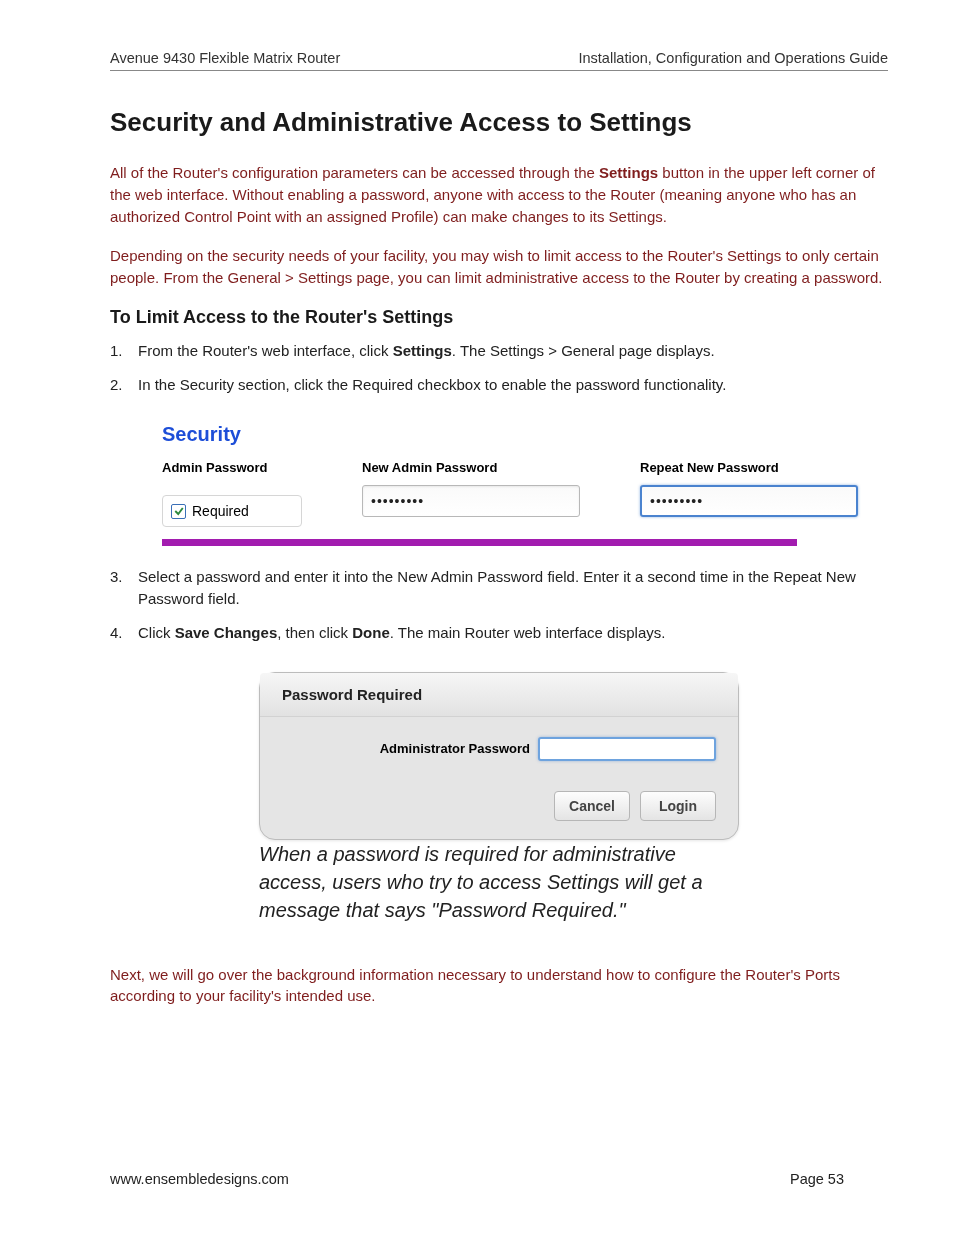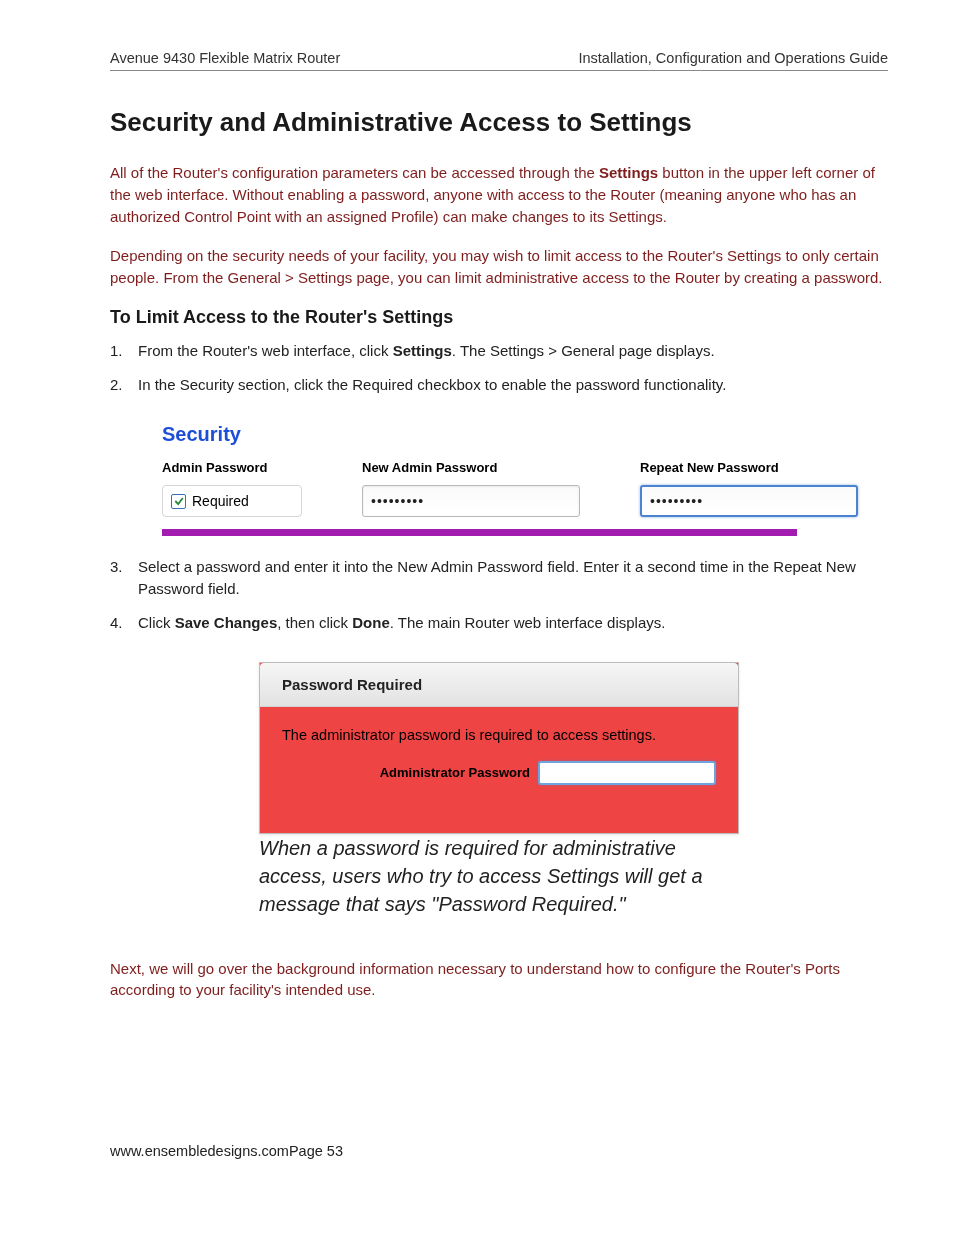"Required" .sec-field-wrap { margin-top: none -> 10px }
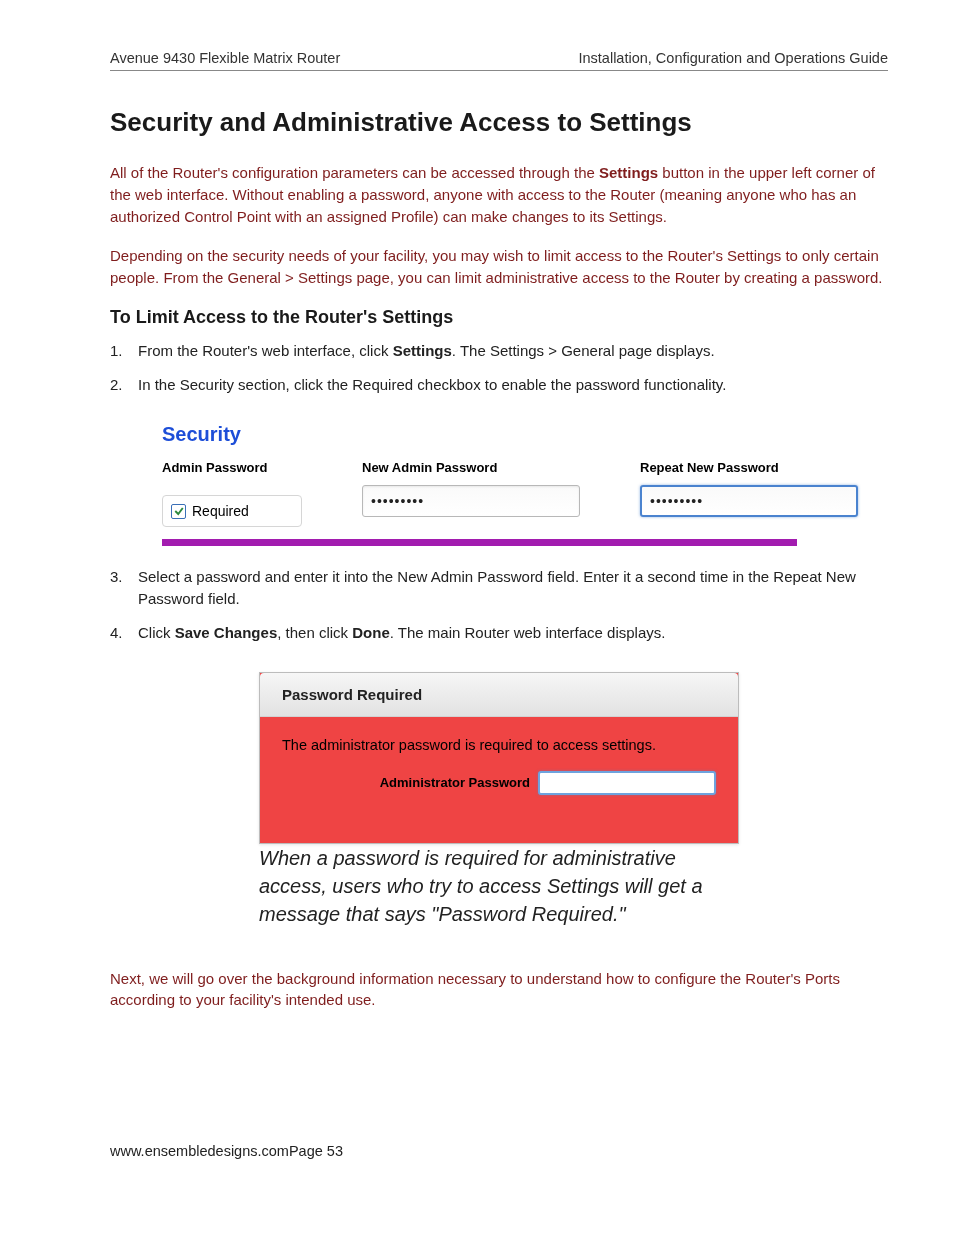"Password Required" .dlg { background: #ef4444 -> #e5e5e5; border-radius: 0 -> 16px }
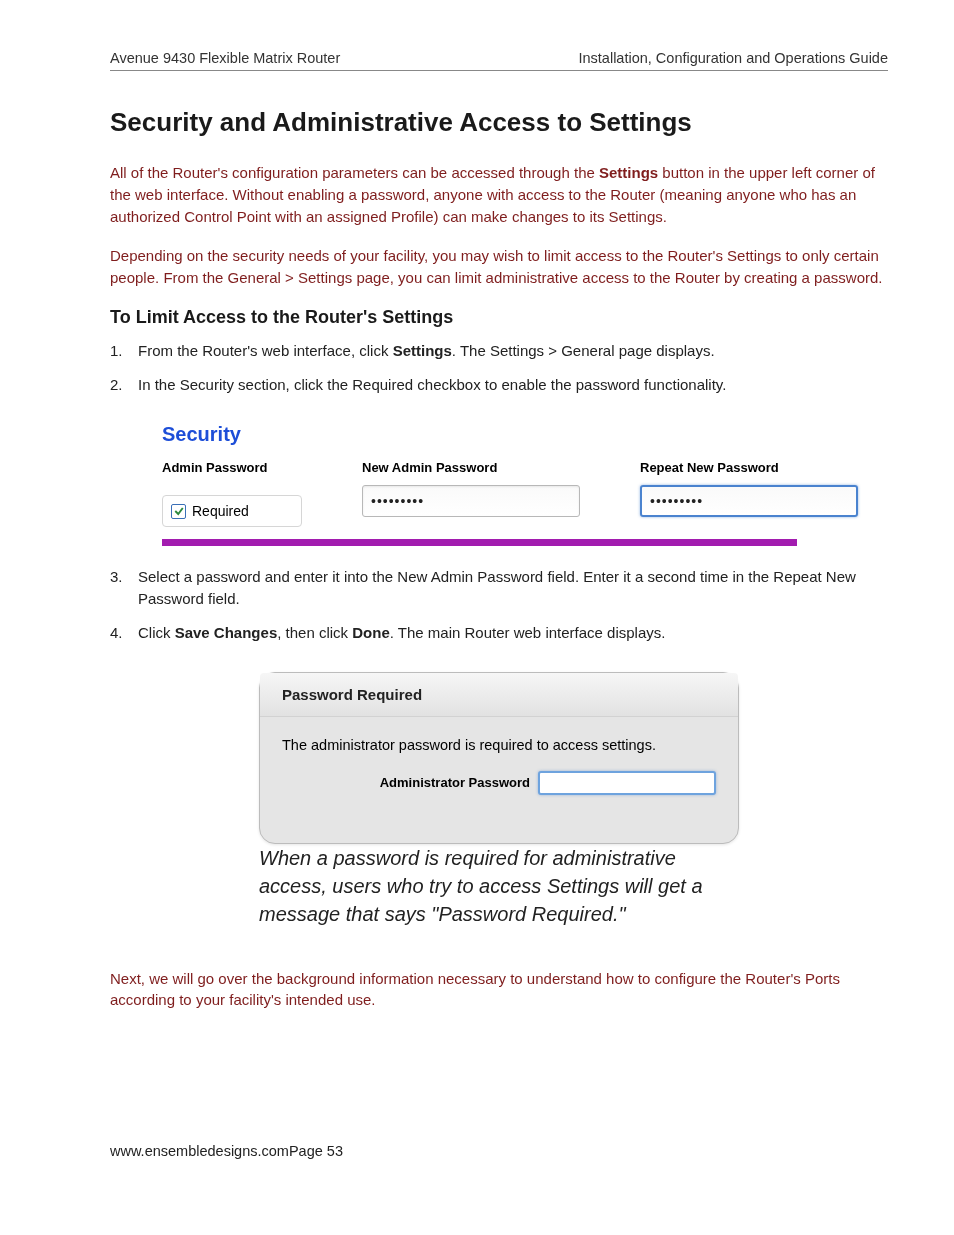"The administrator password is required" div.dlg-msg { html: <div>The administrator password is required to access settings.</div> -> none }
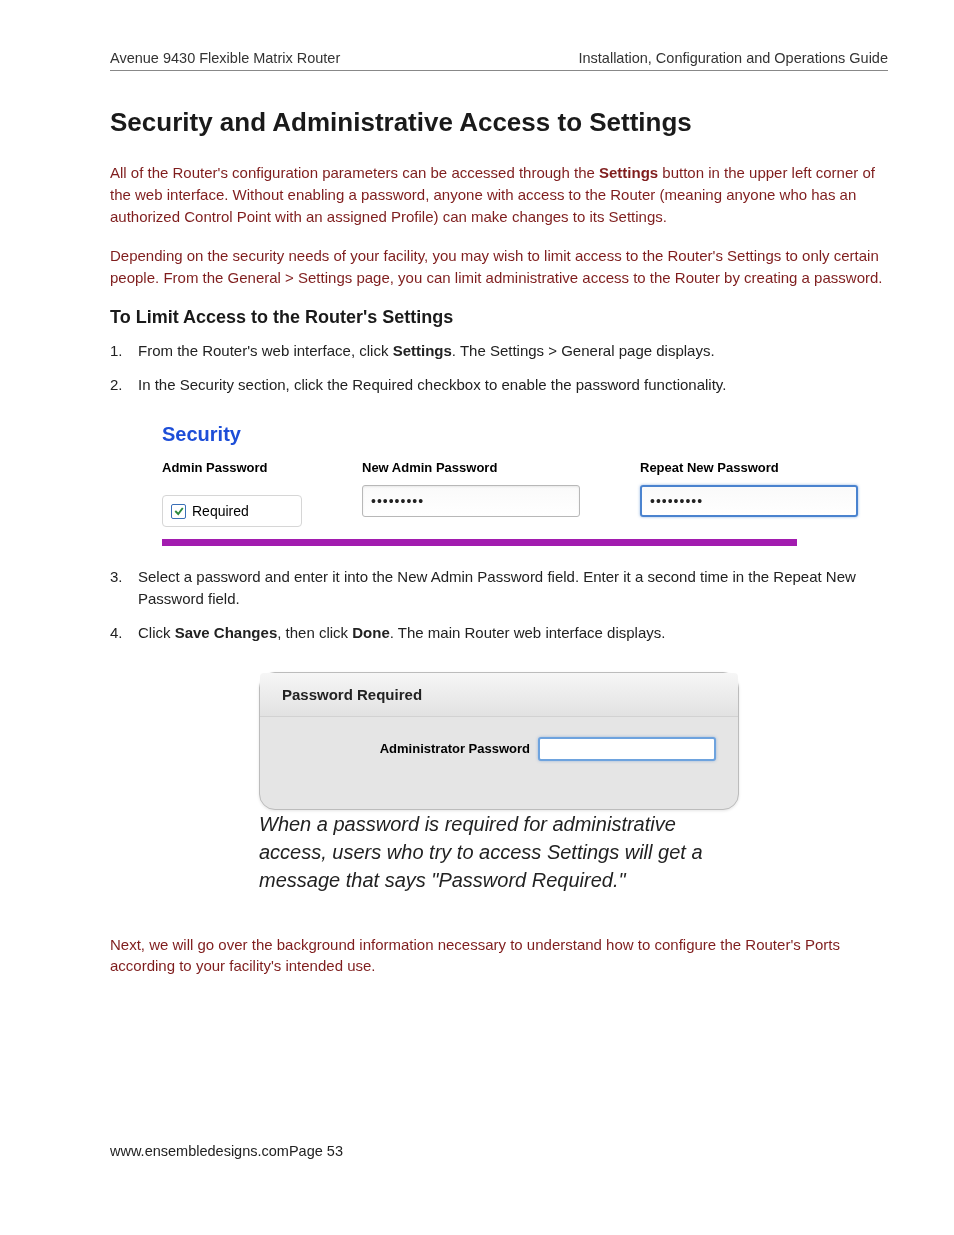"Cancel" div.dlg-btns { html: none -> <div> <div>Cancel</div> <div>Login</div> </div> }
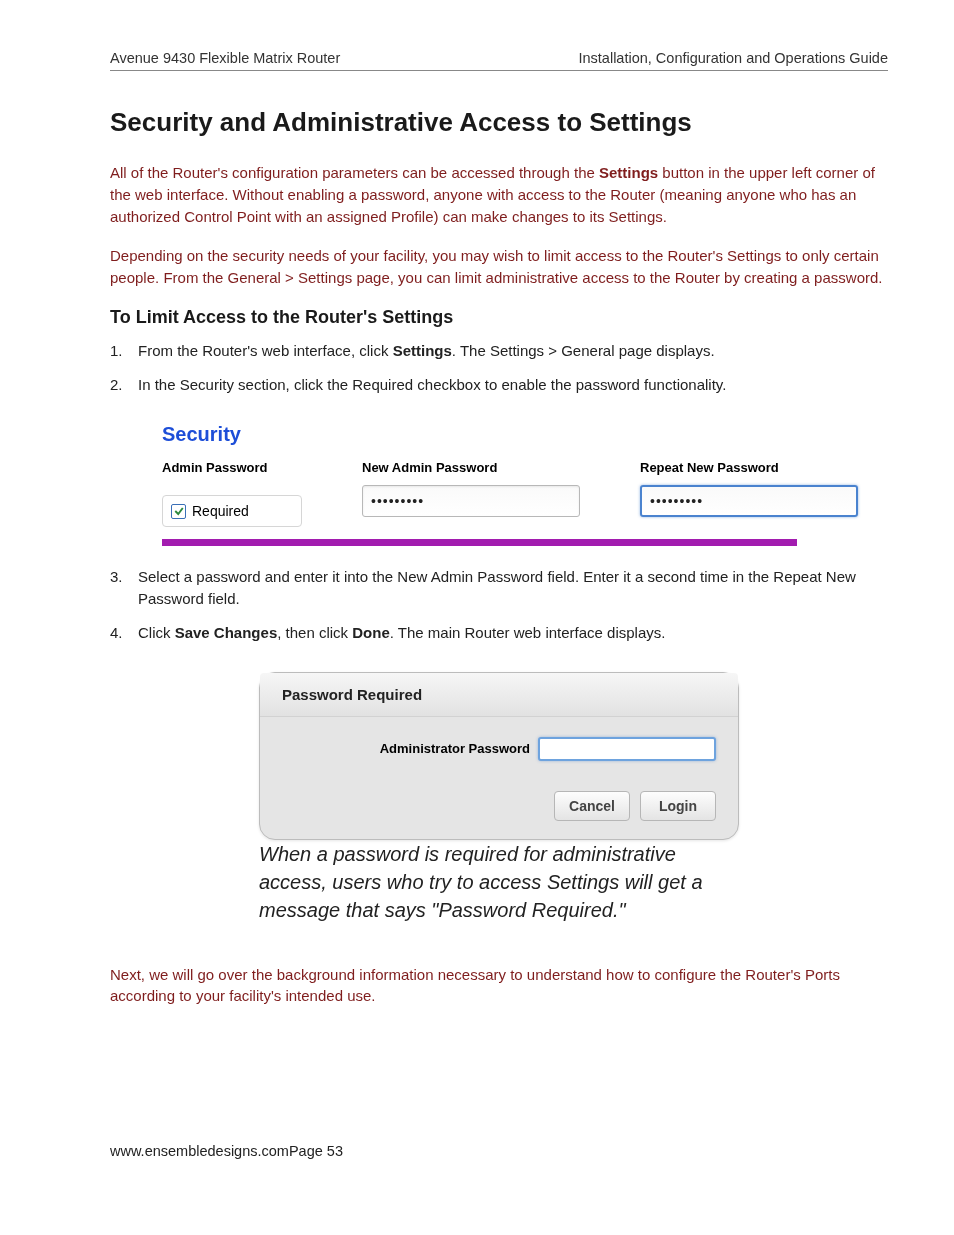"www.ensembledesigns.com" .footer-row { bottom: 76px -> 48px; justify-content: none -> space-between }
